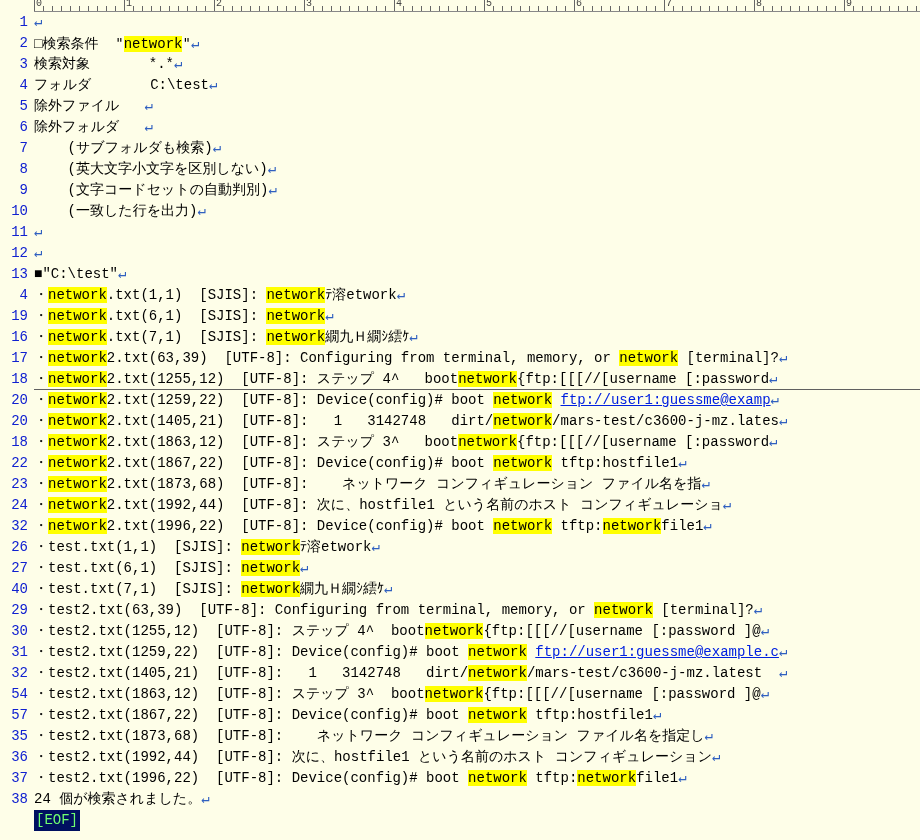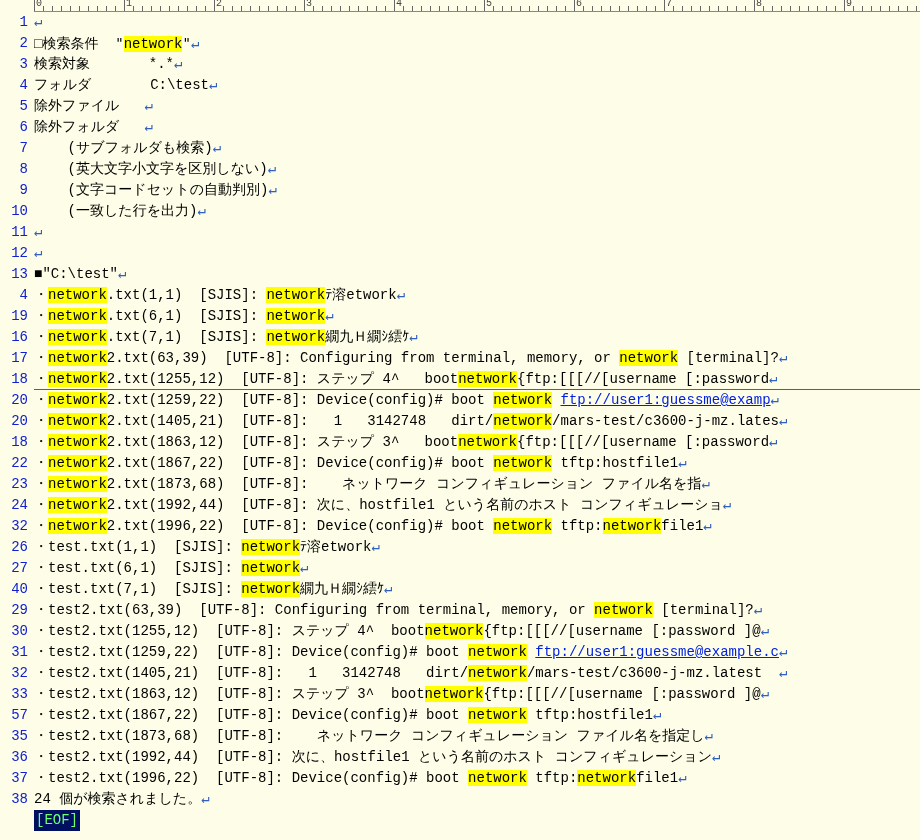"33" div.ln { text: 33 -> 54 }
